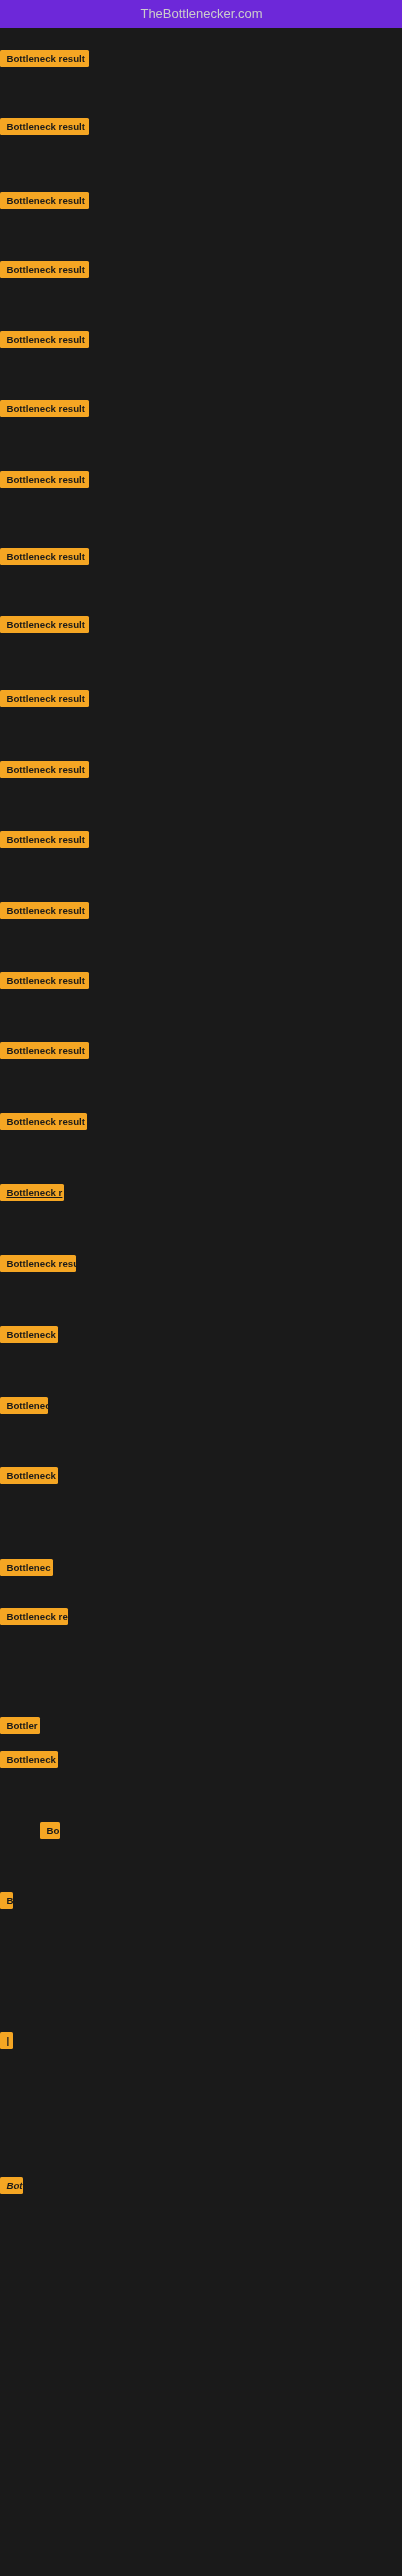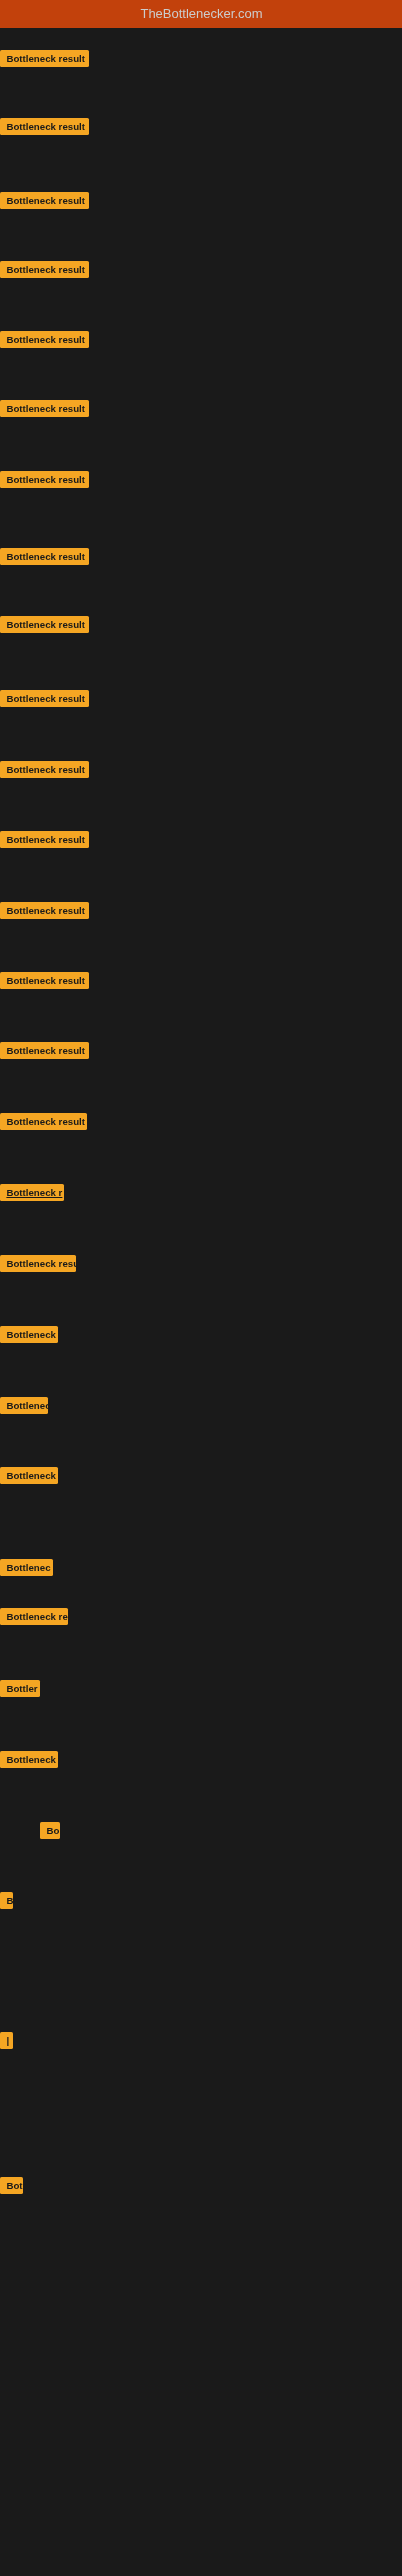"TheBottlenecker.com" .site-title { background-color: #c2410c -> #6d28d9 }
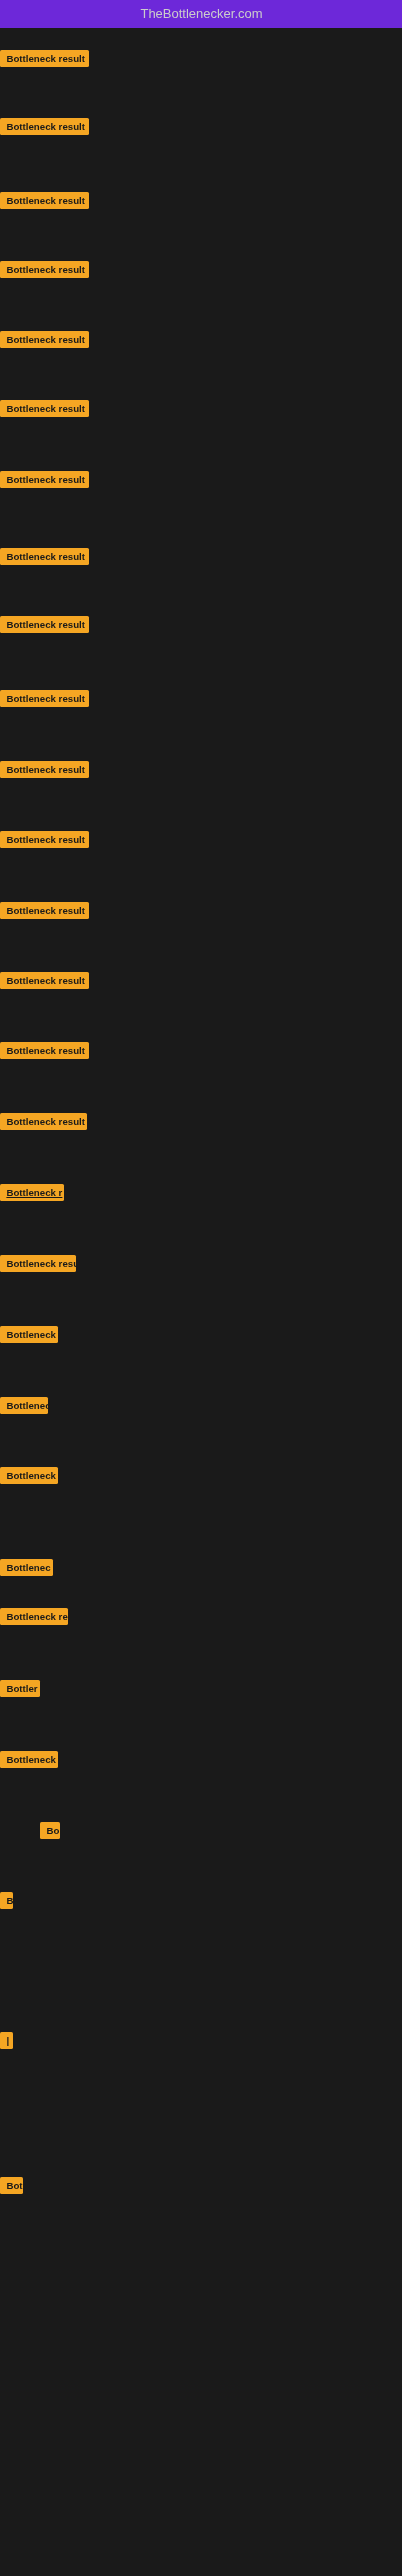"Bottler" span.bottleneck-badge { margin-top: none -> 37px }
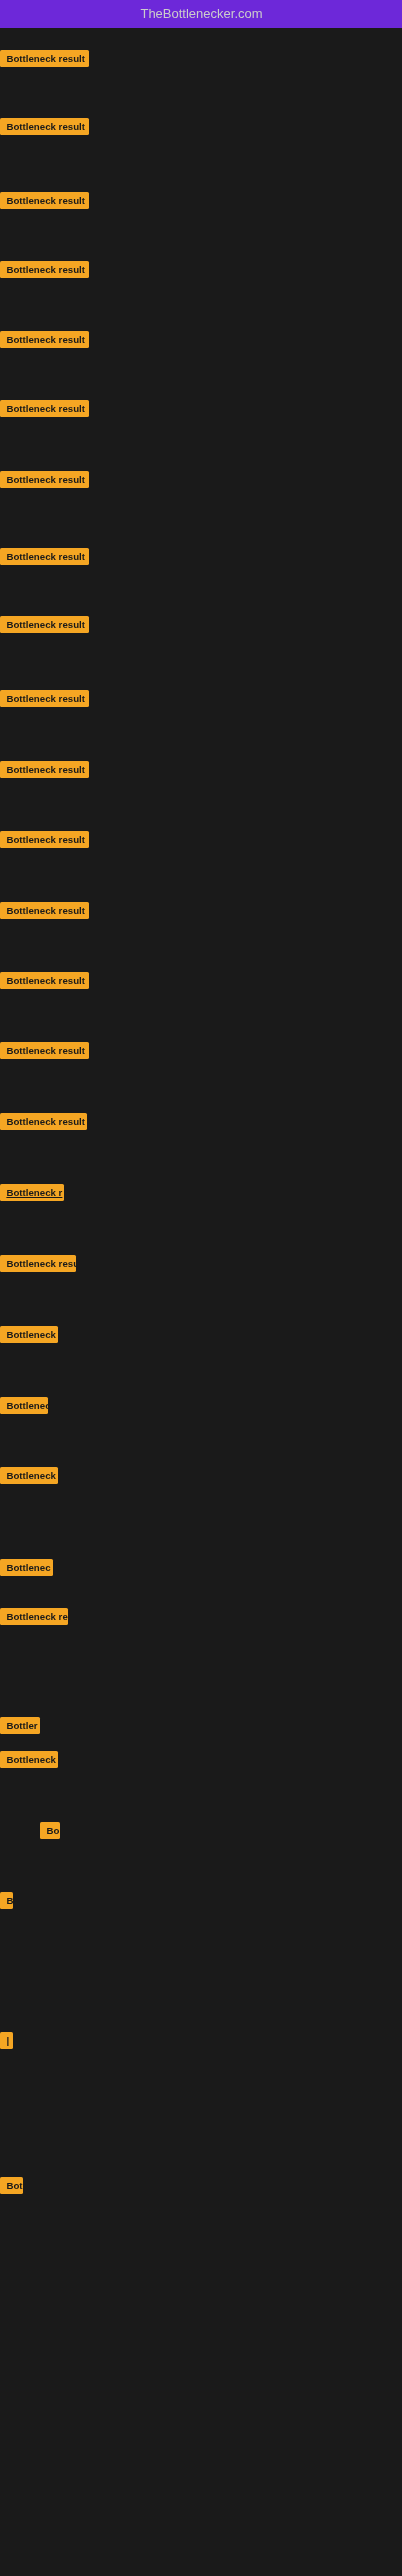"Bot" div.bottleneck-item { font-style: none -> italic }
